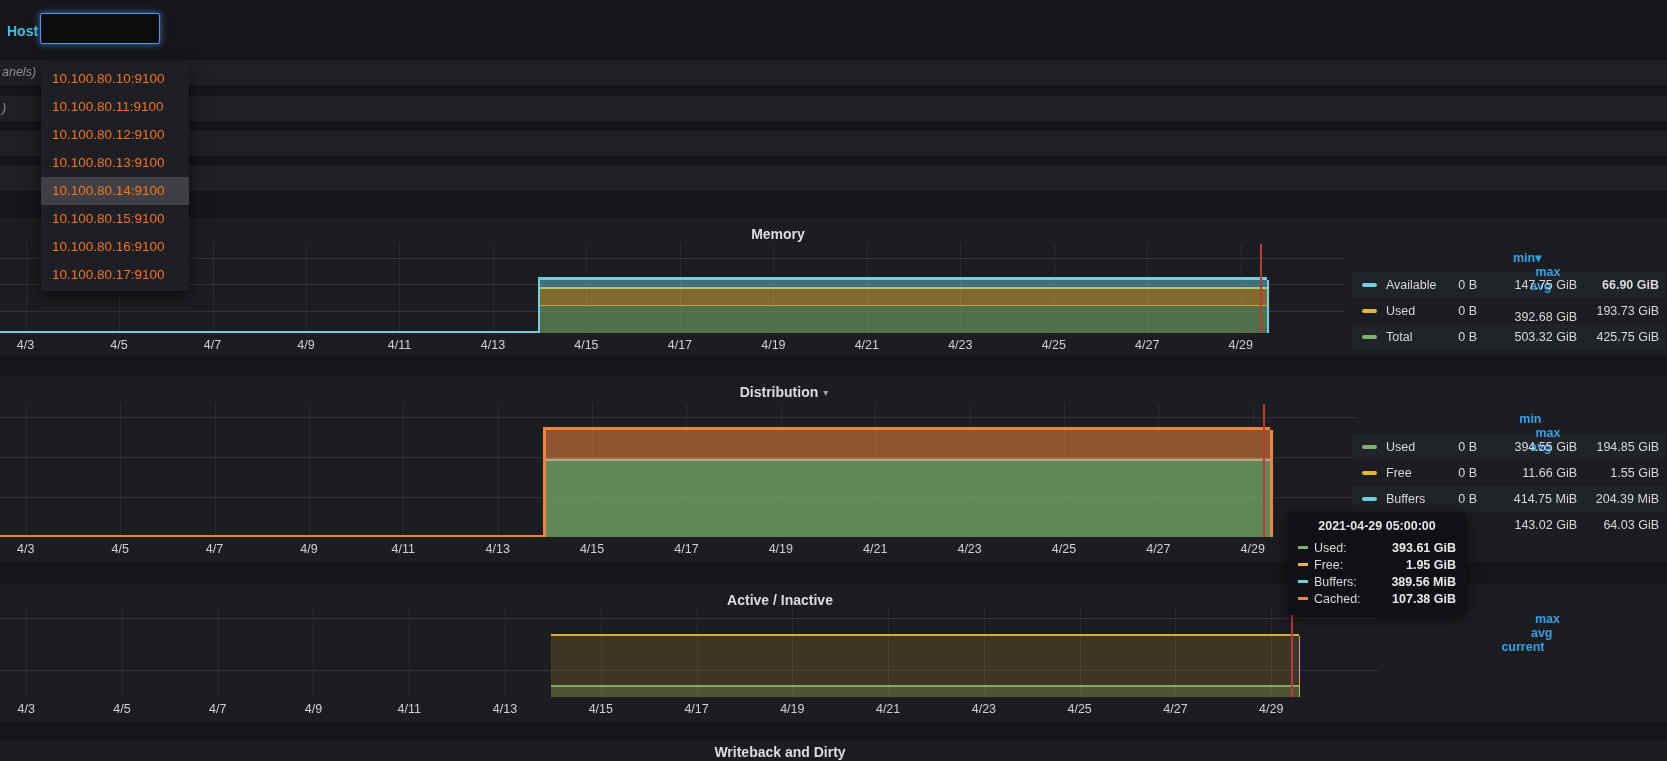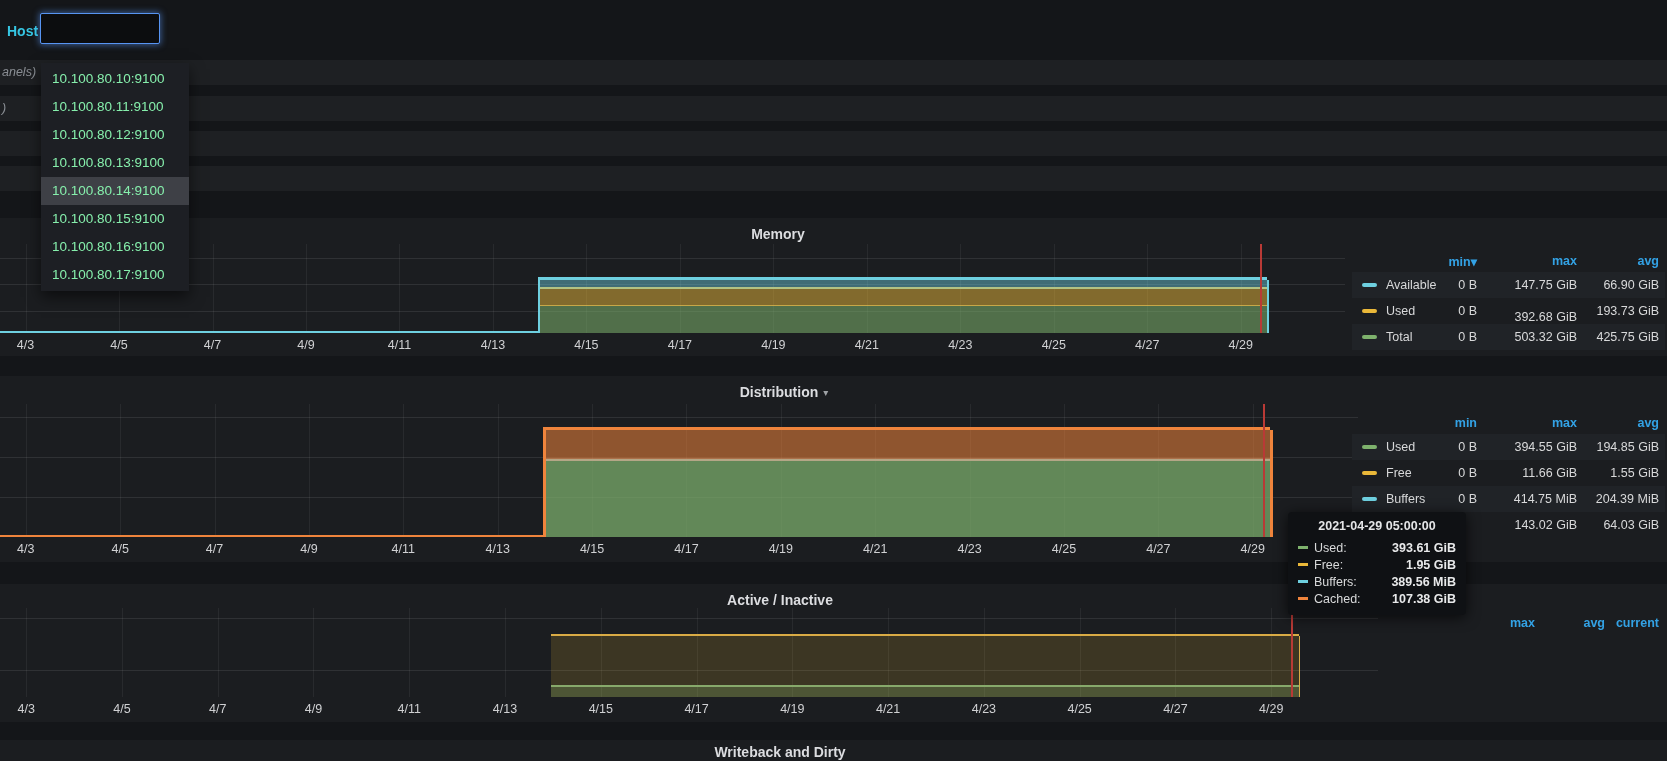"10.100.80.10:9100" .dd-item { color: #86efac -> #f97316 }
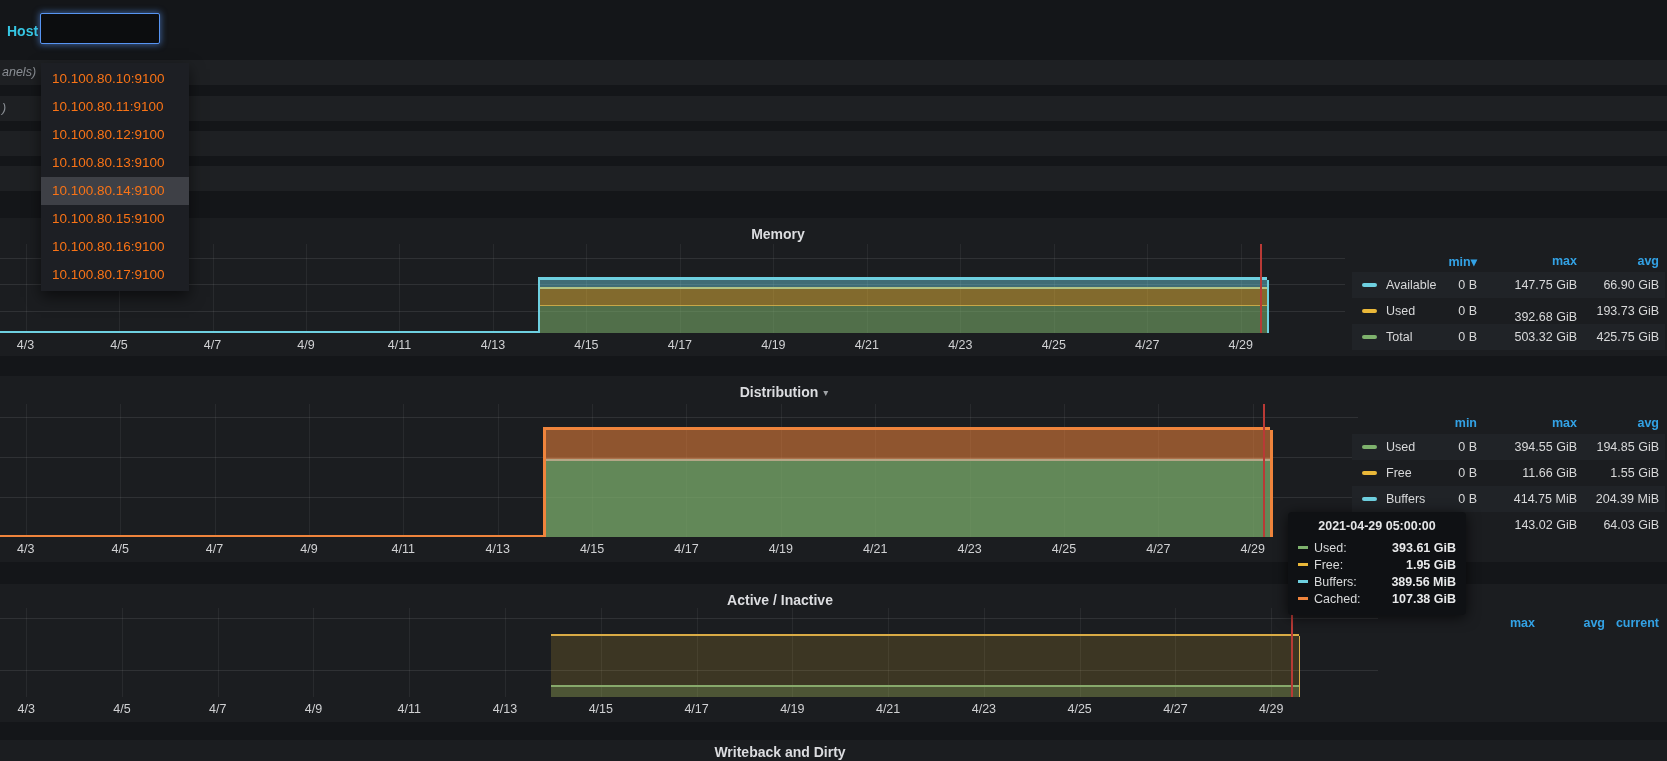"min▾" .lhead { flex-direction: none -> column }
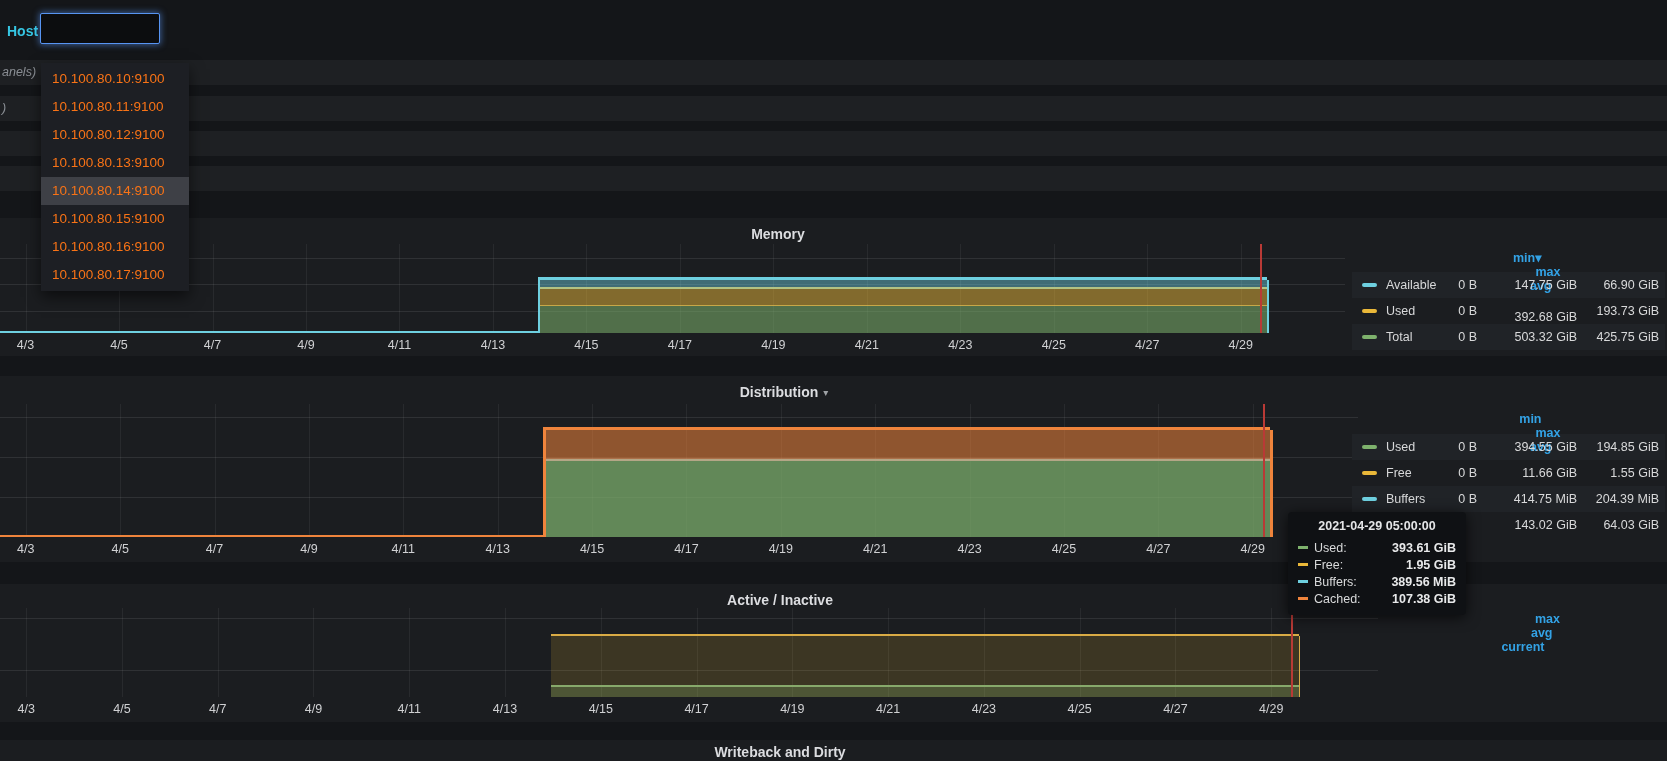"66.90 GiB" div.lval { font-weight: none -> bold }
